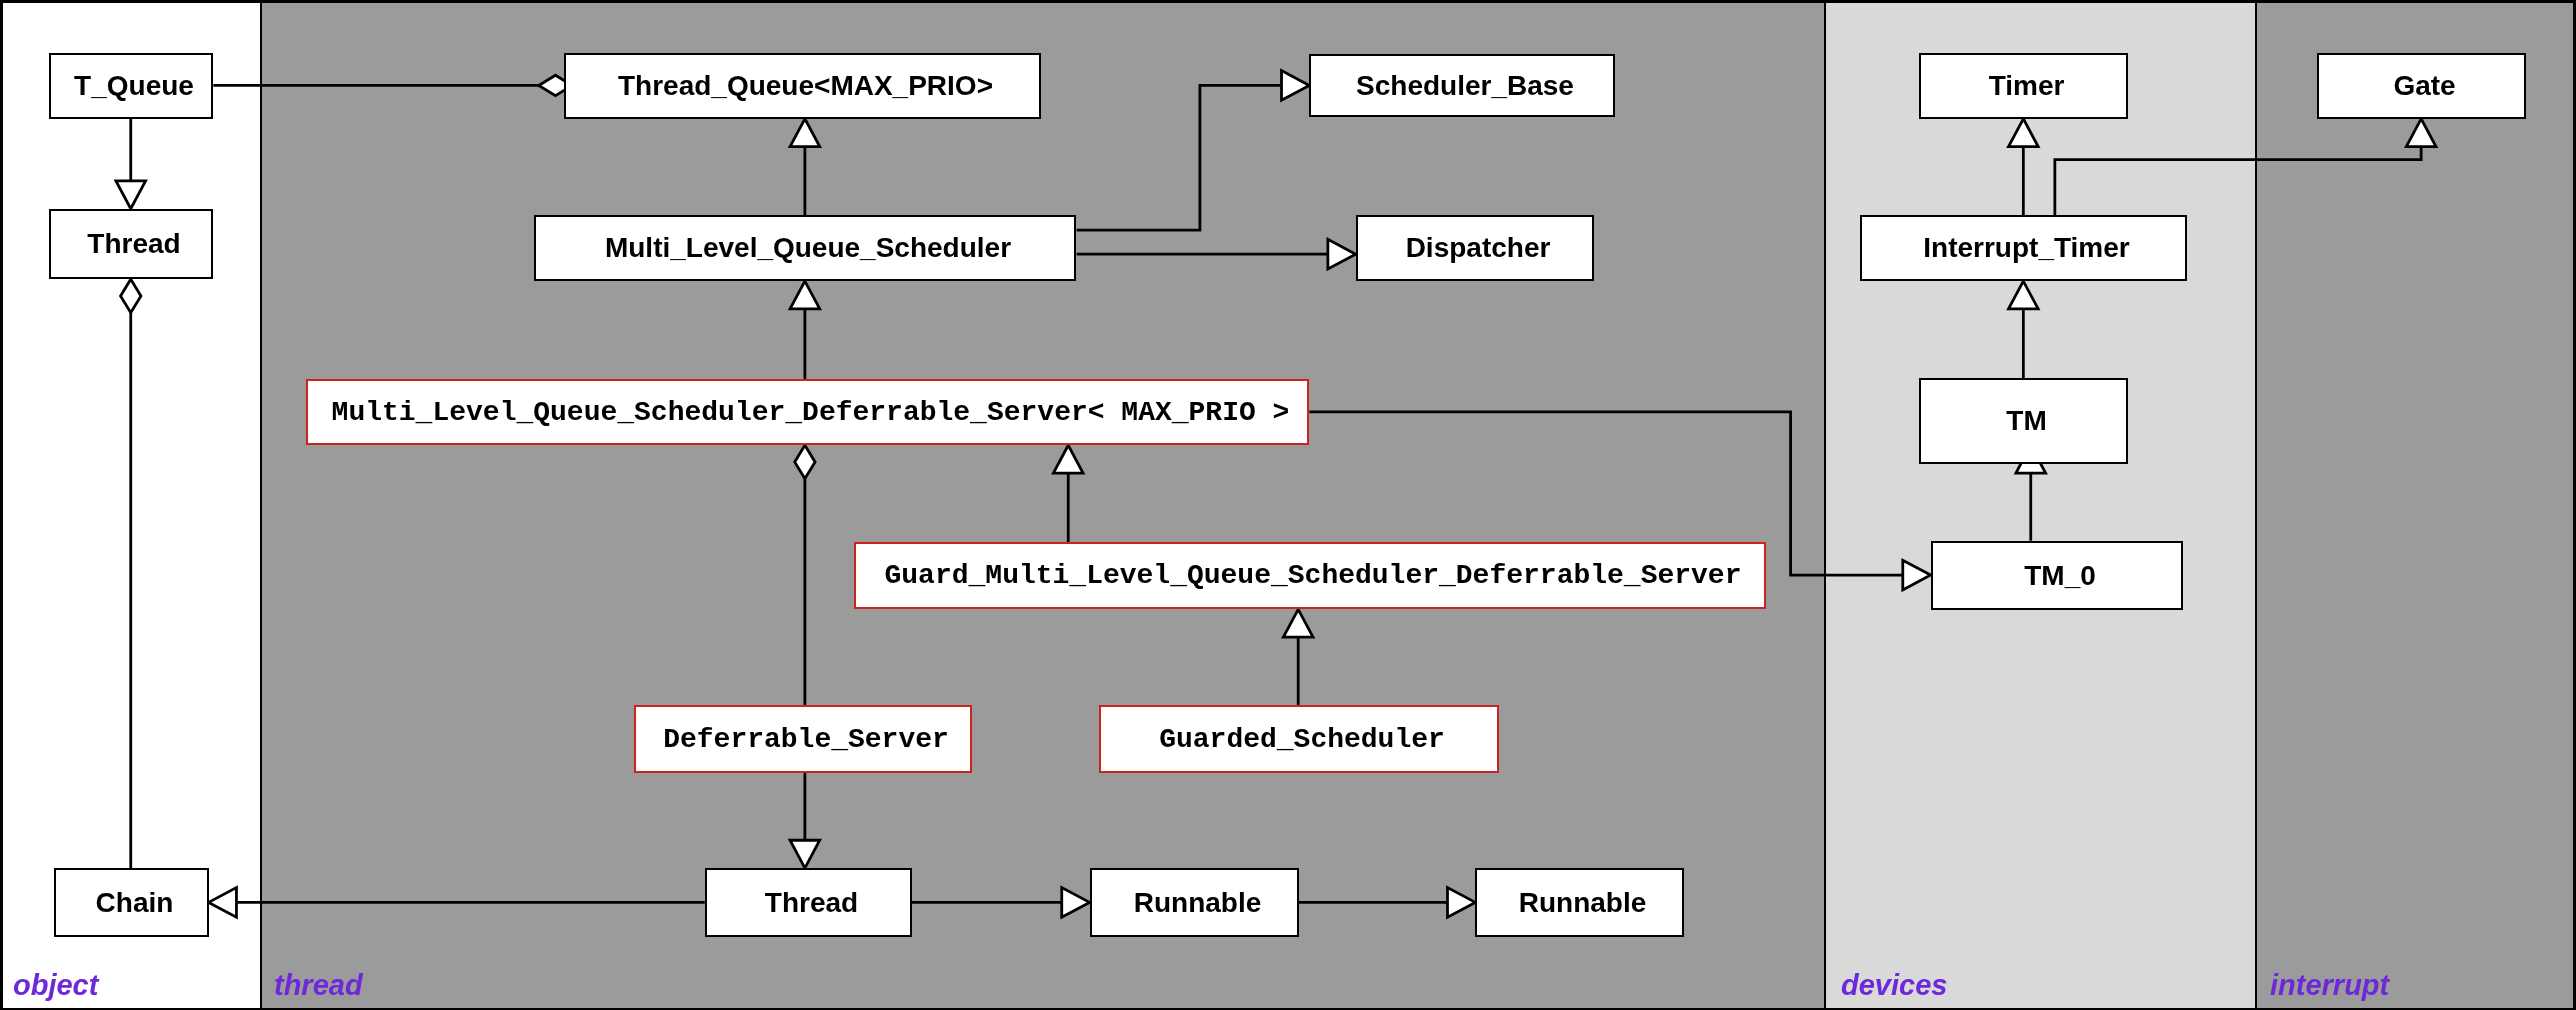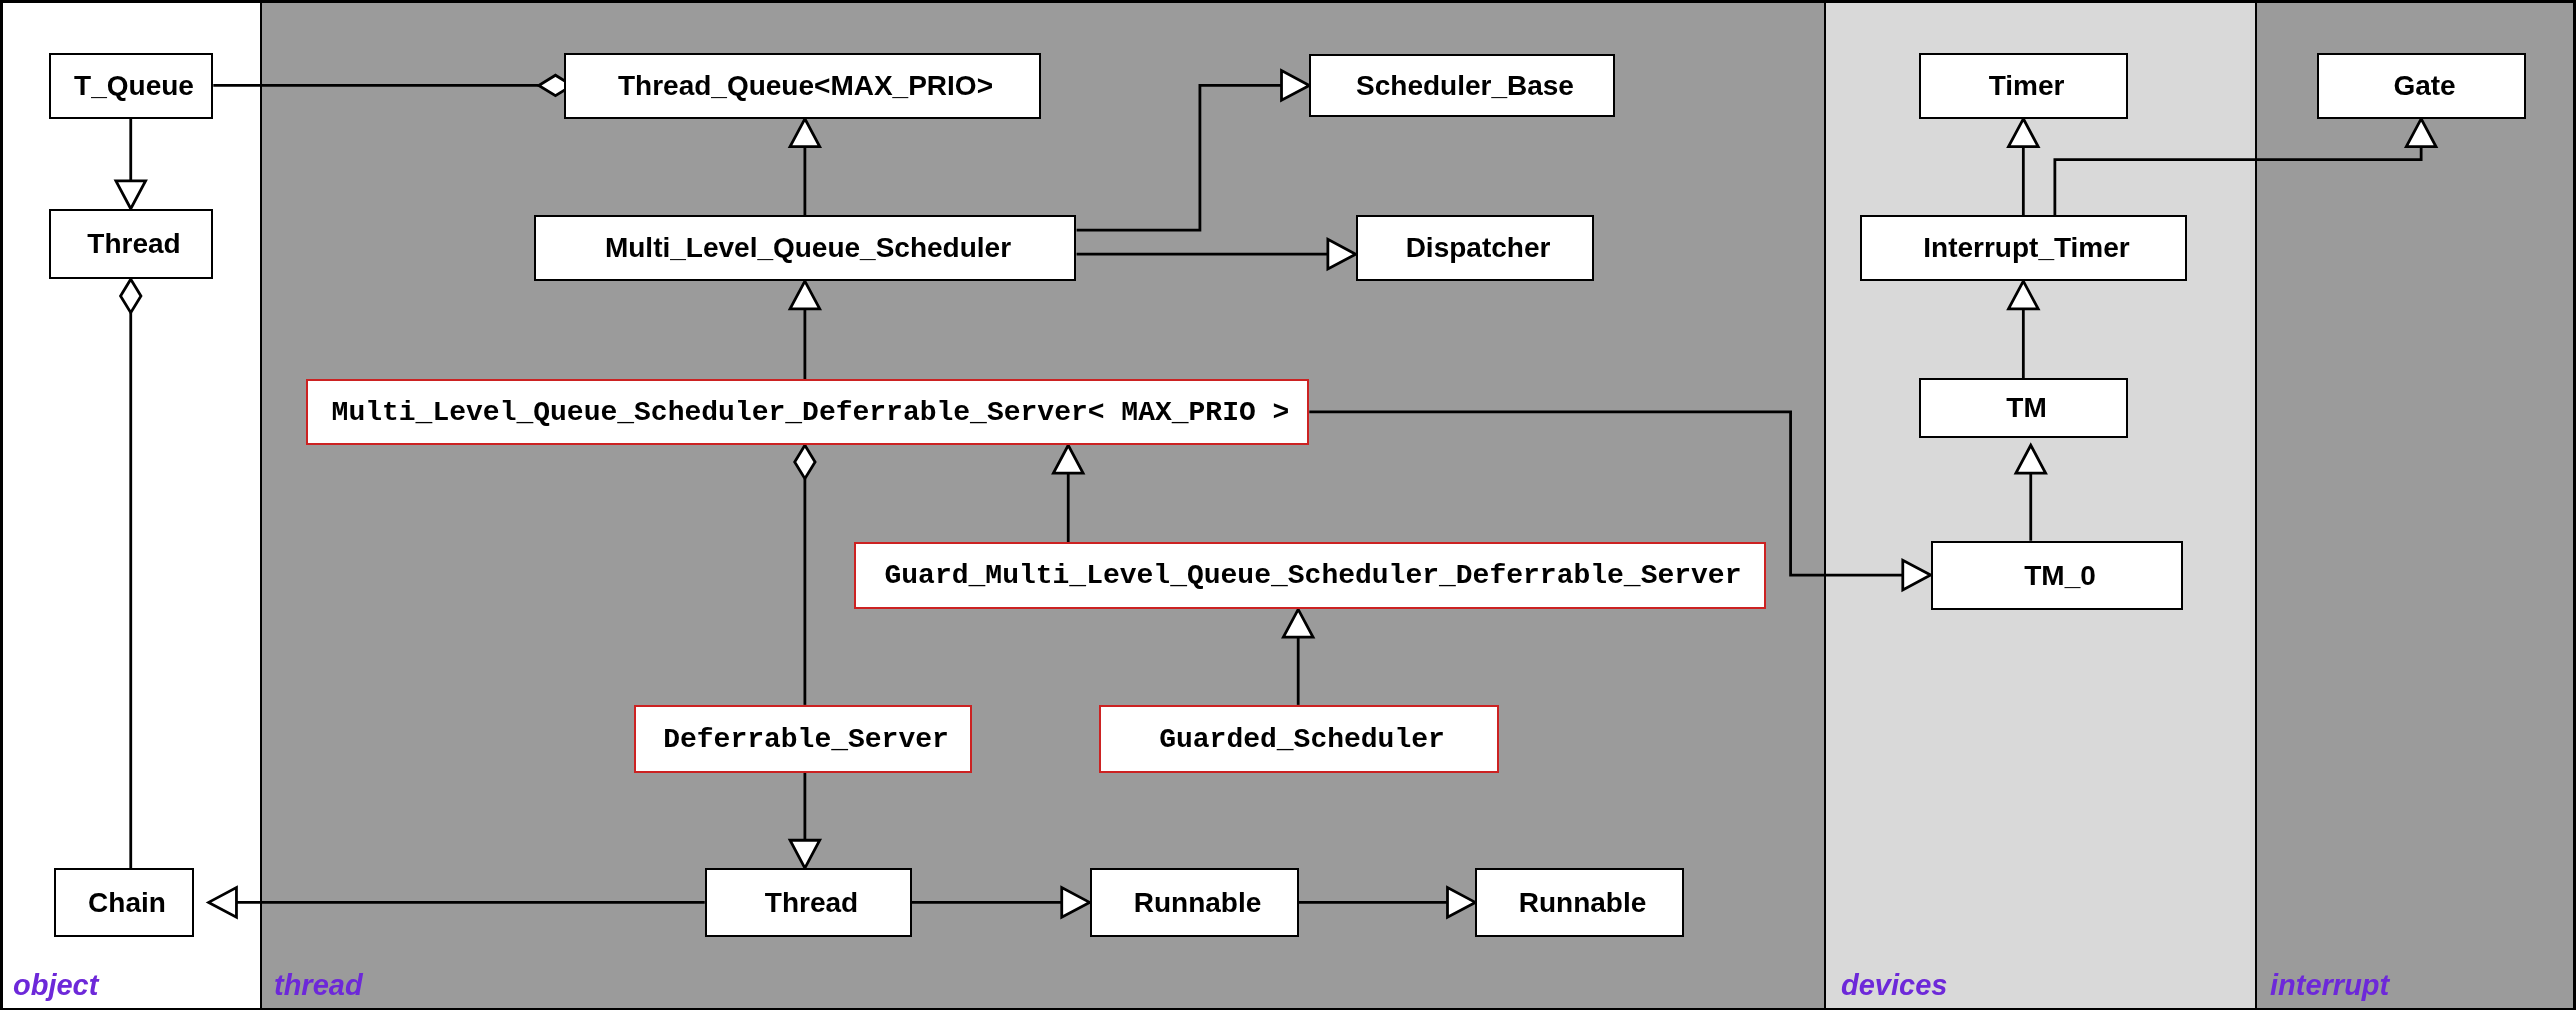"TM" div.cls { height: 60px -> 86px }
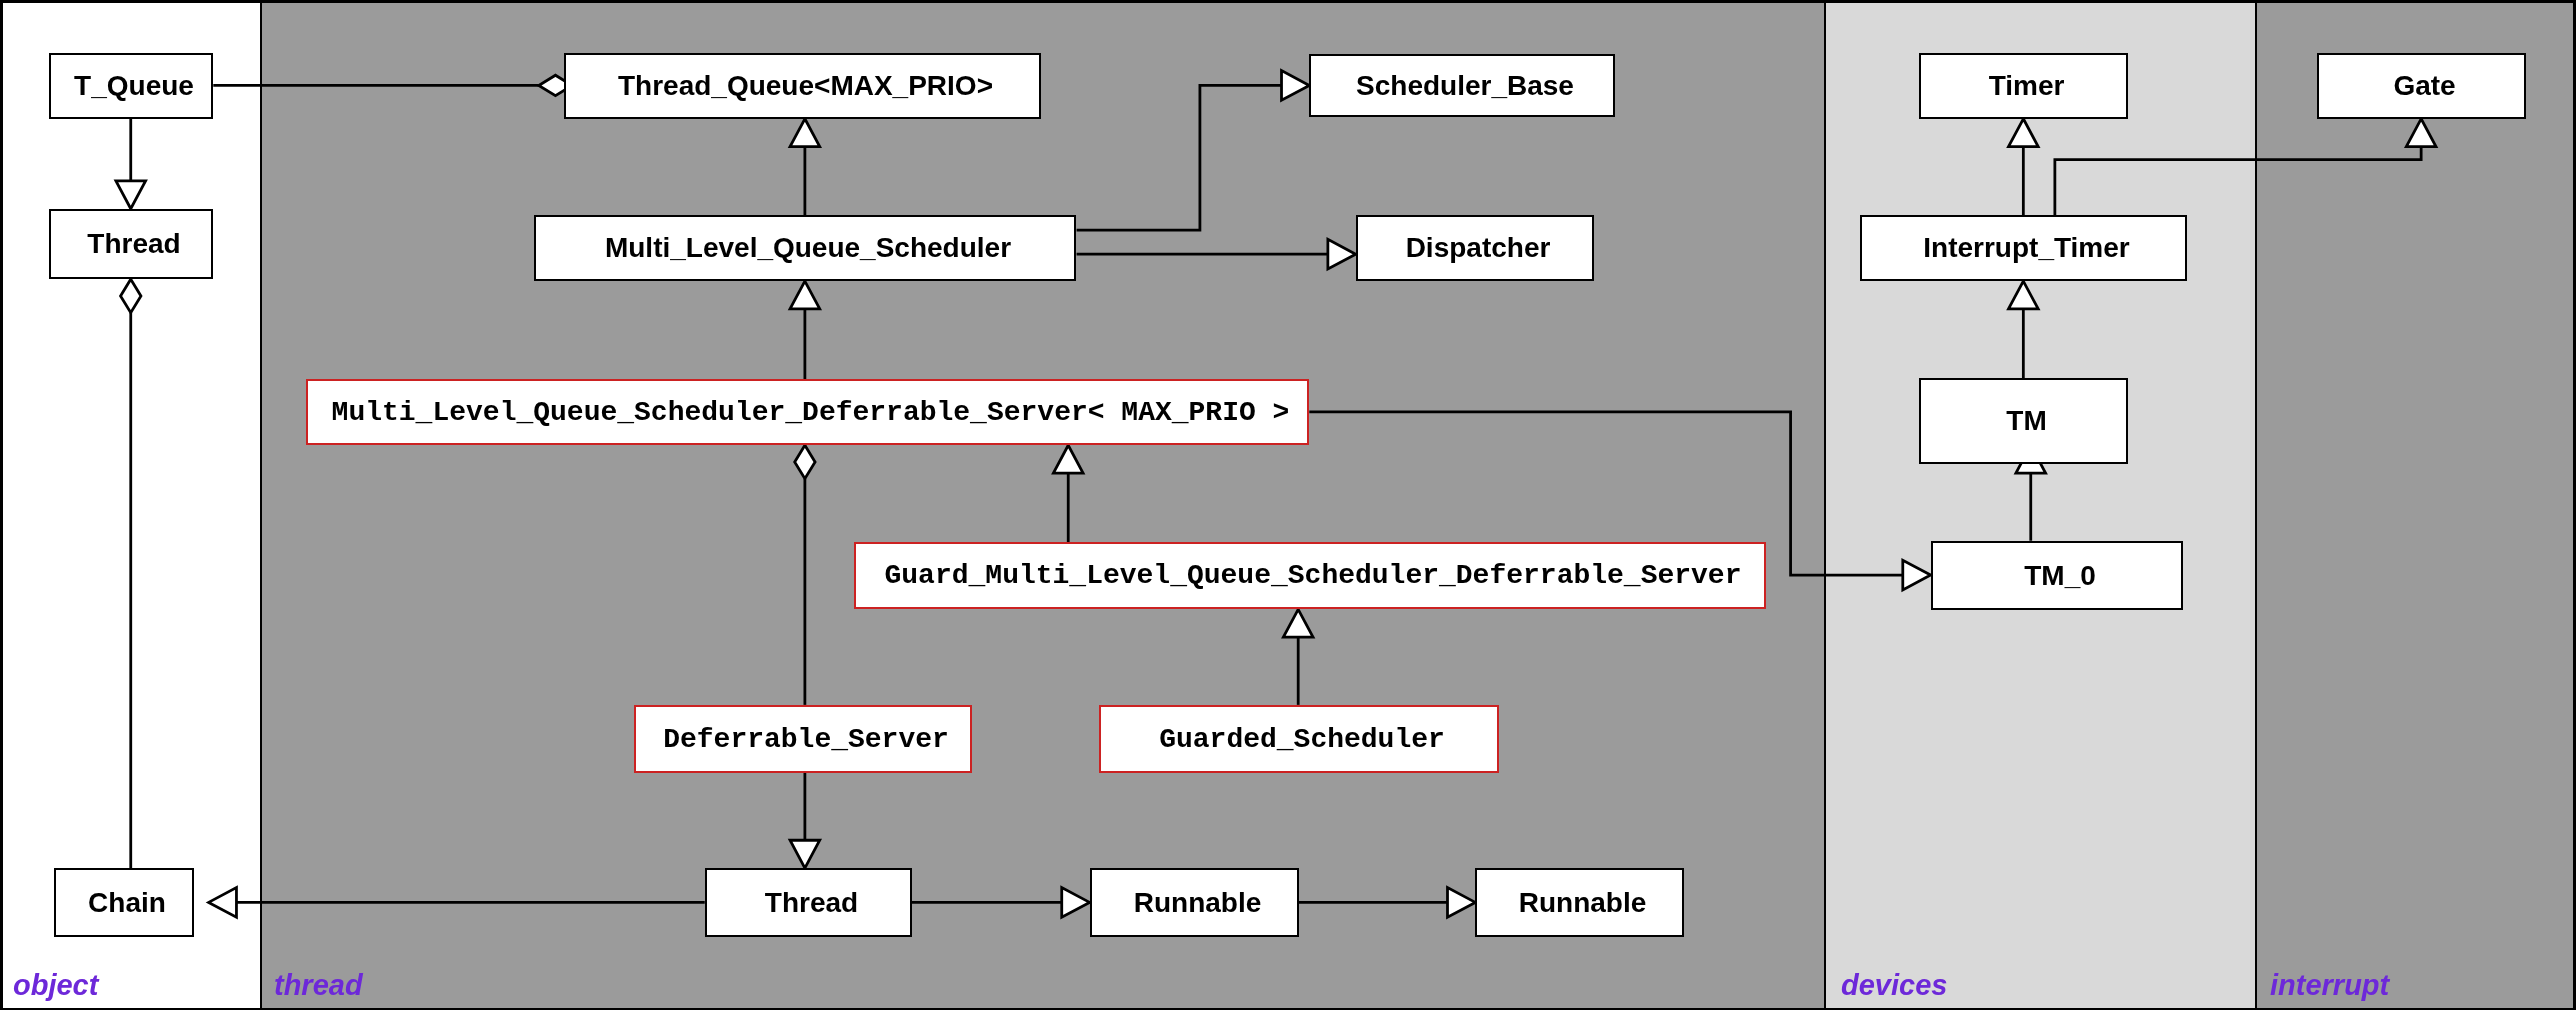"Chain" div.cls { width: 140px -> 155px }
